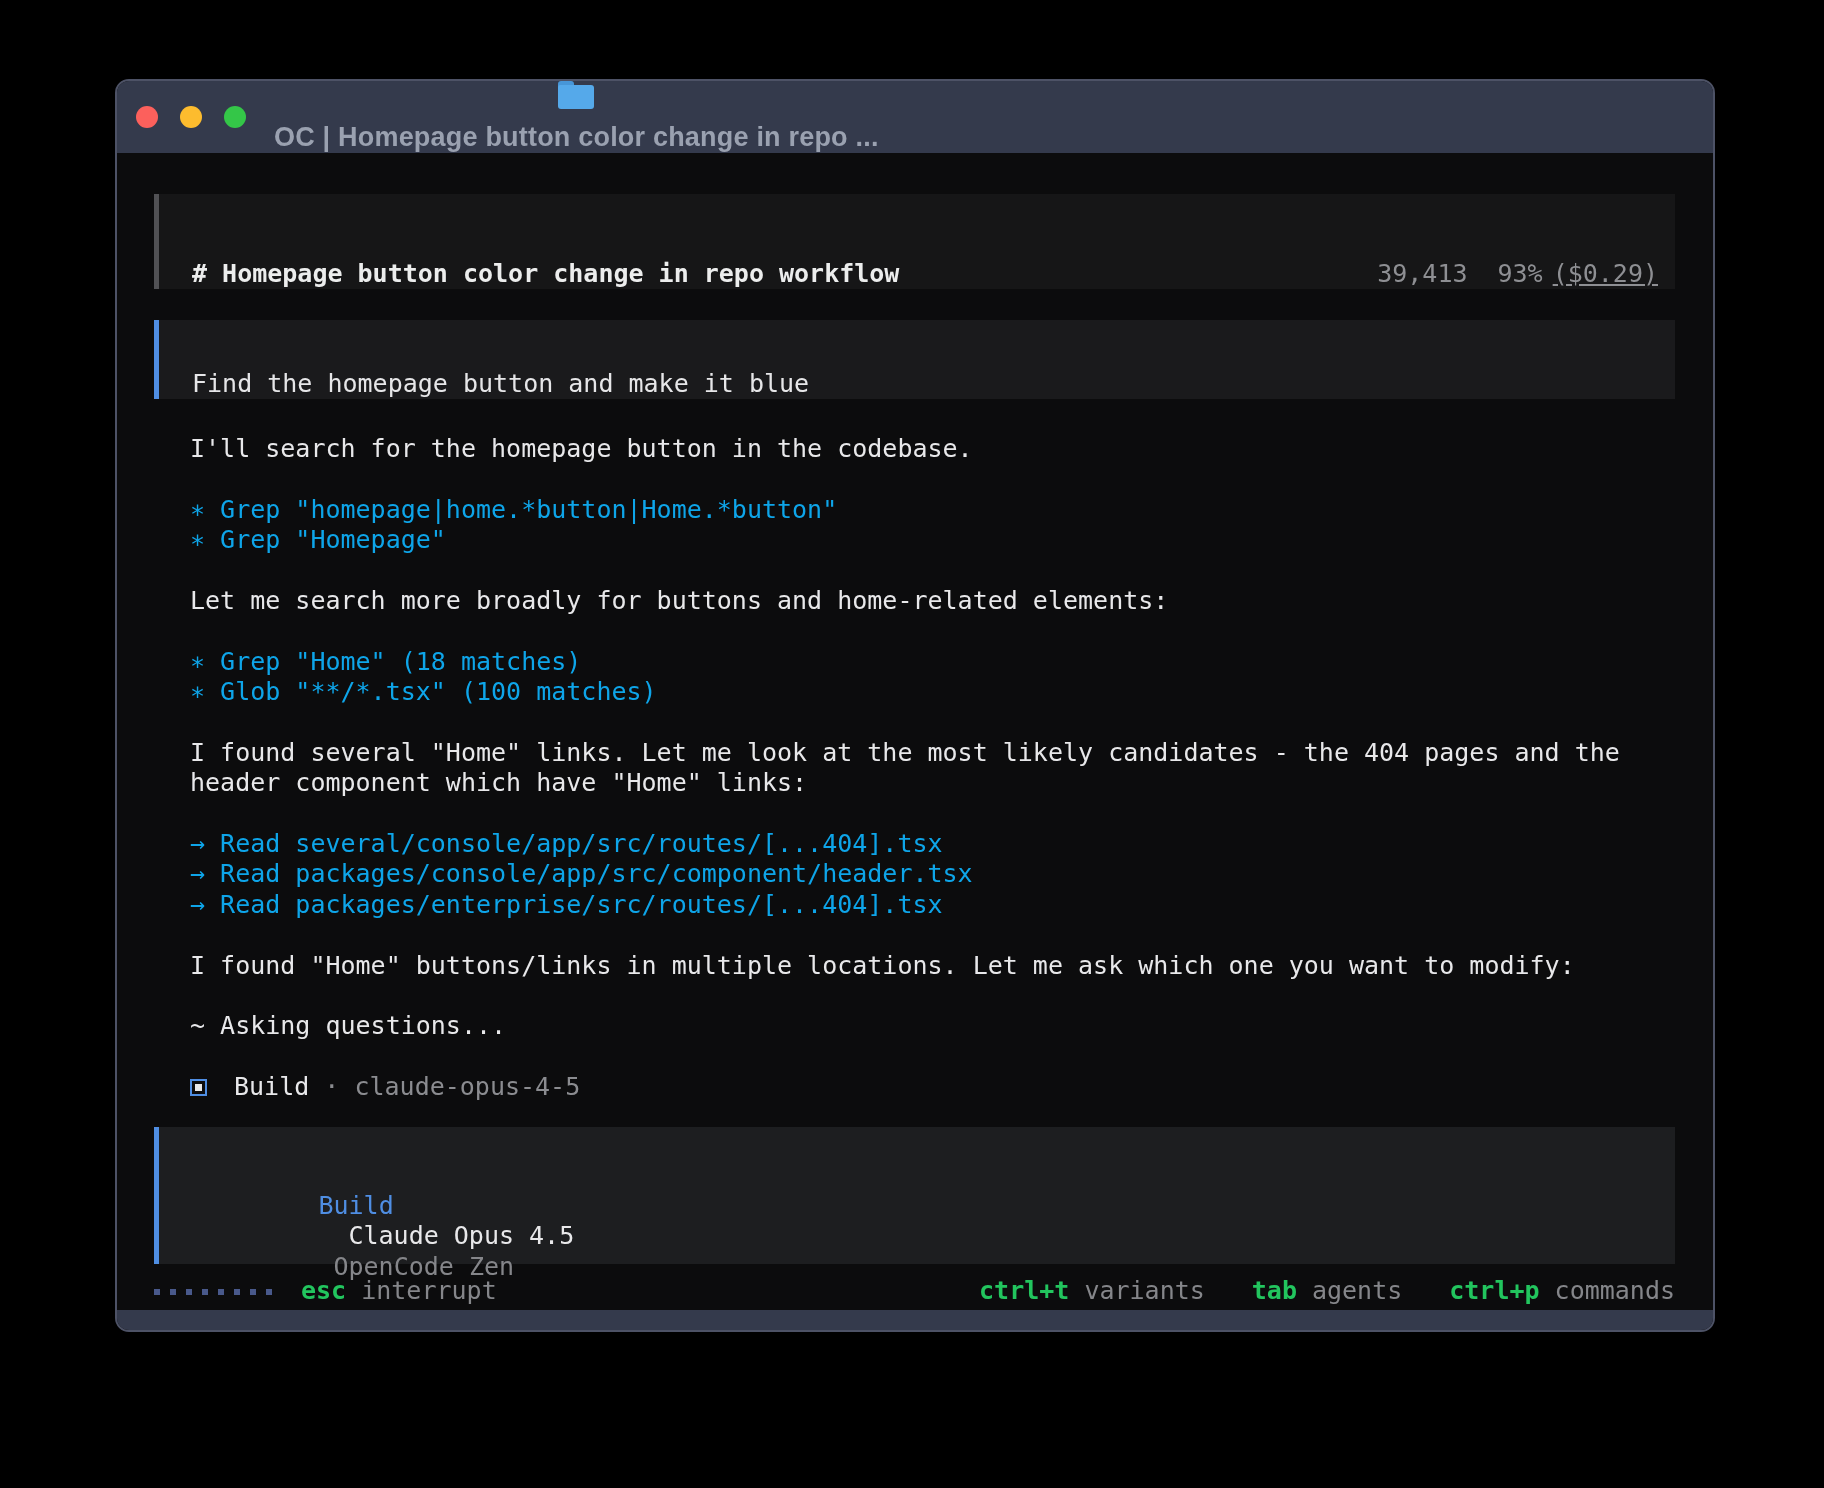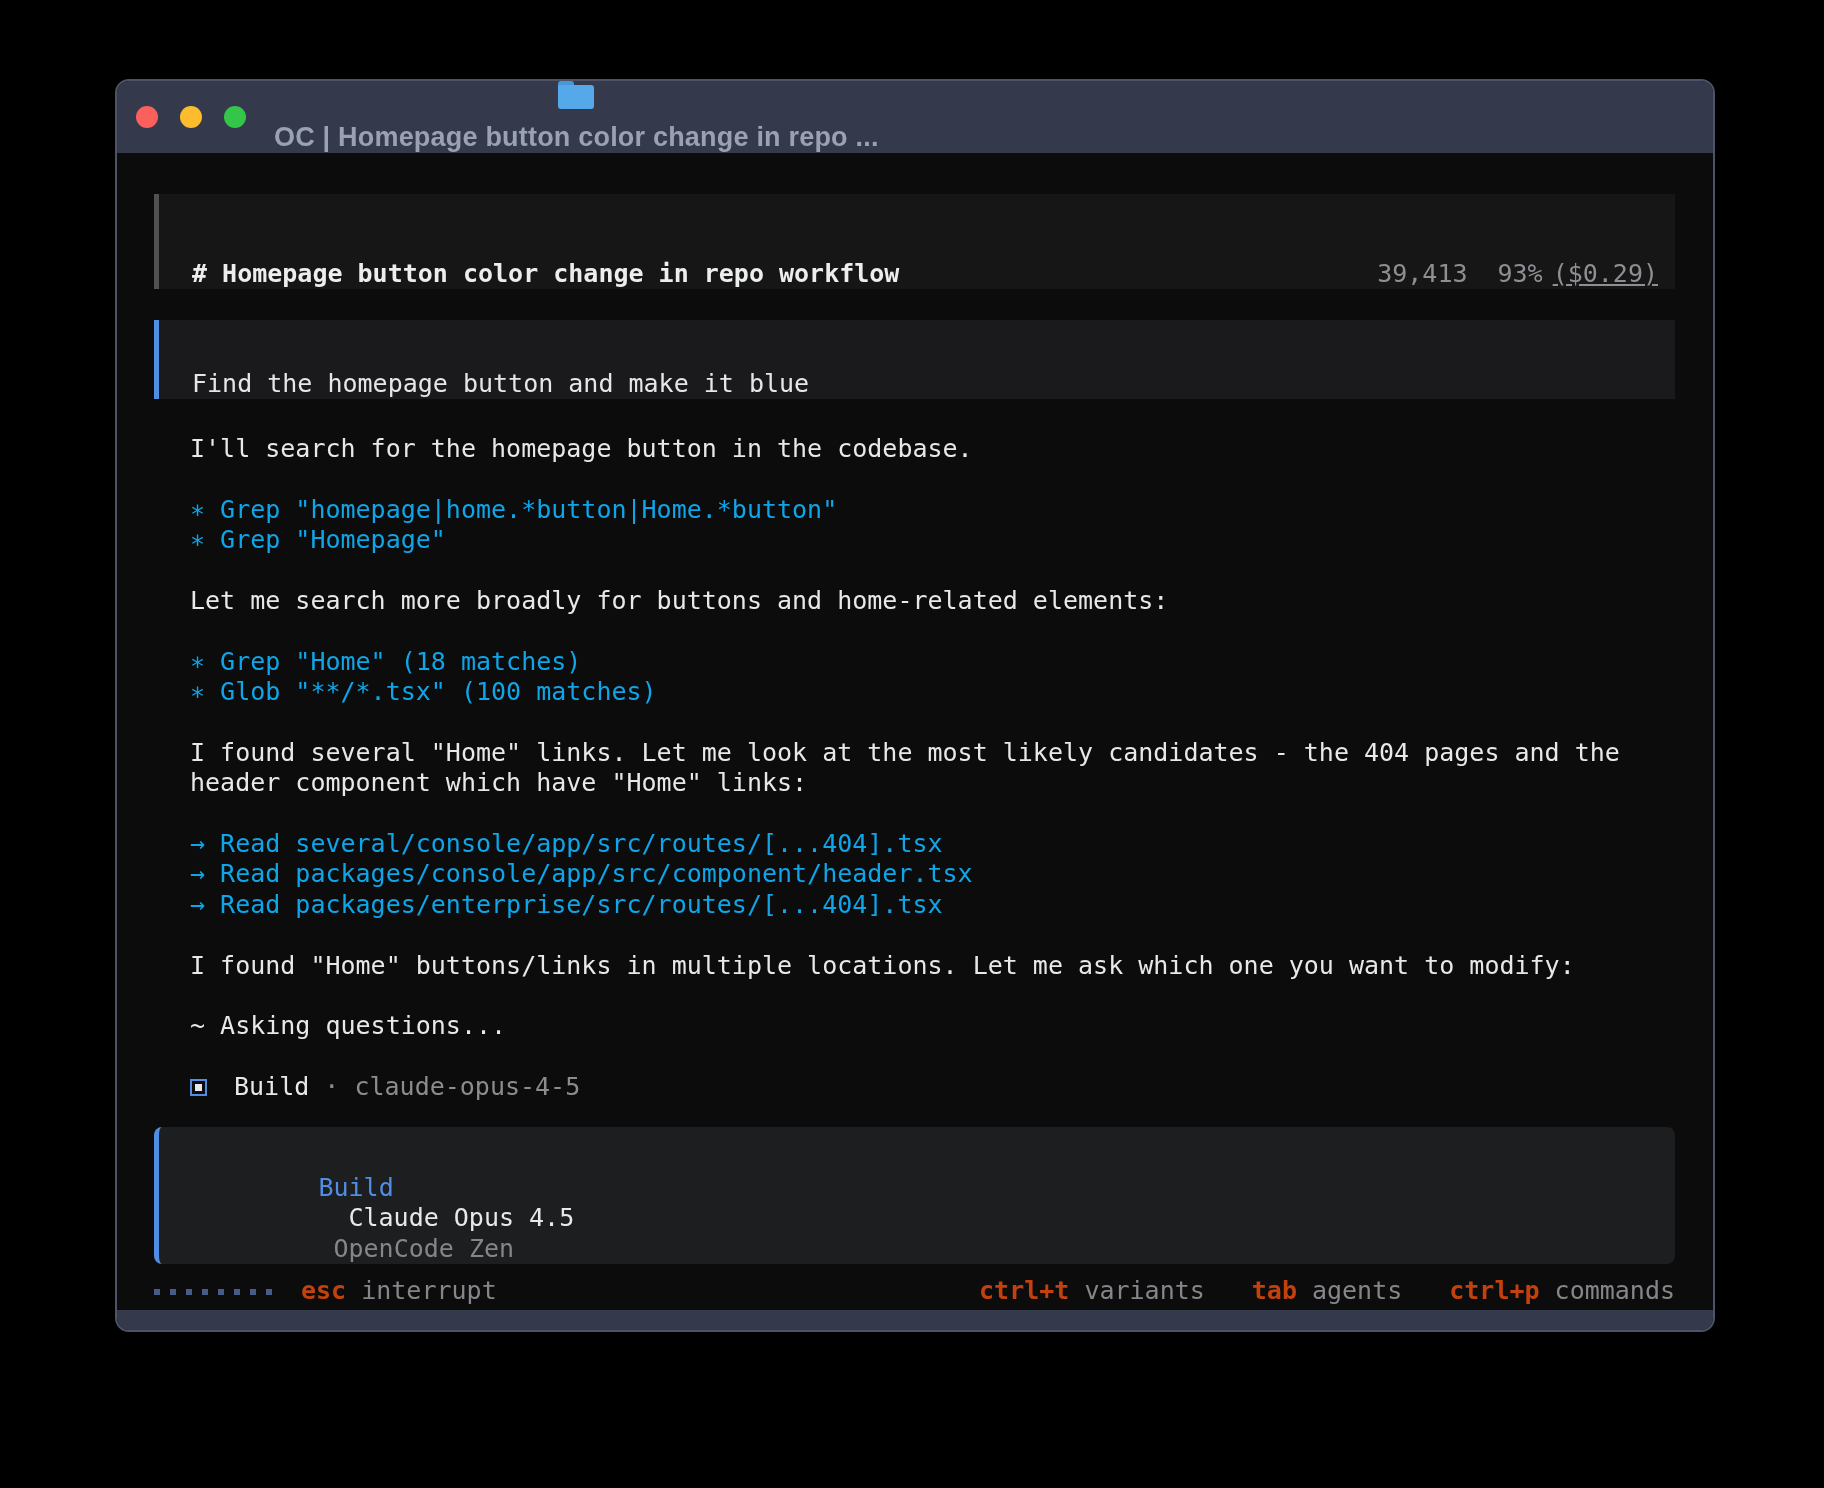"Build Claude Opus 4.5 OpenCode" .input-block { border-radius: 8px -> none; padding: 16px 17px 21px 39px -> 34px 17px 21px 39px }
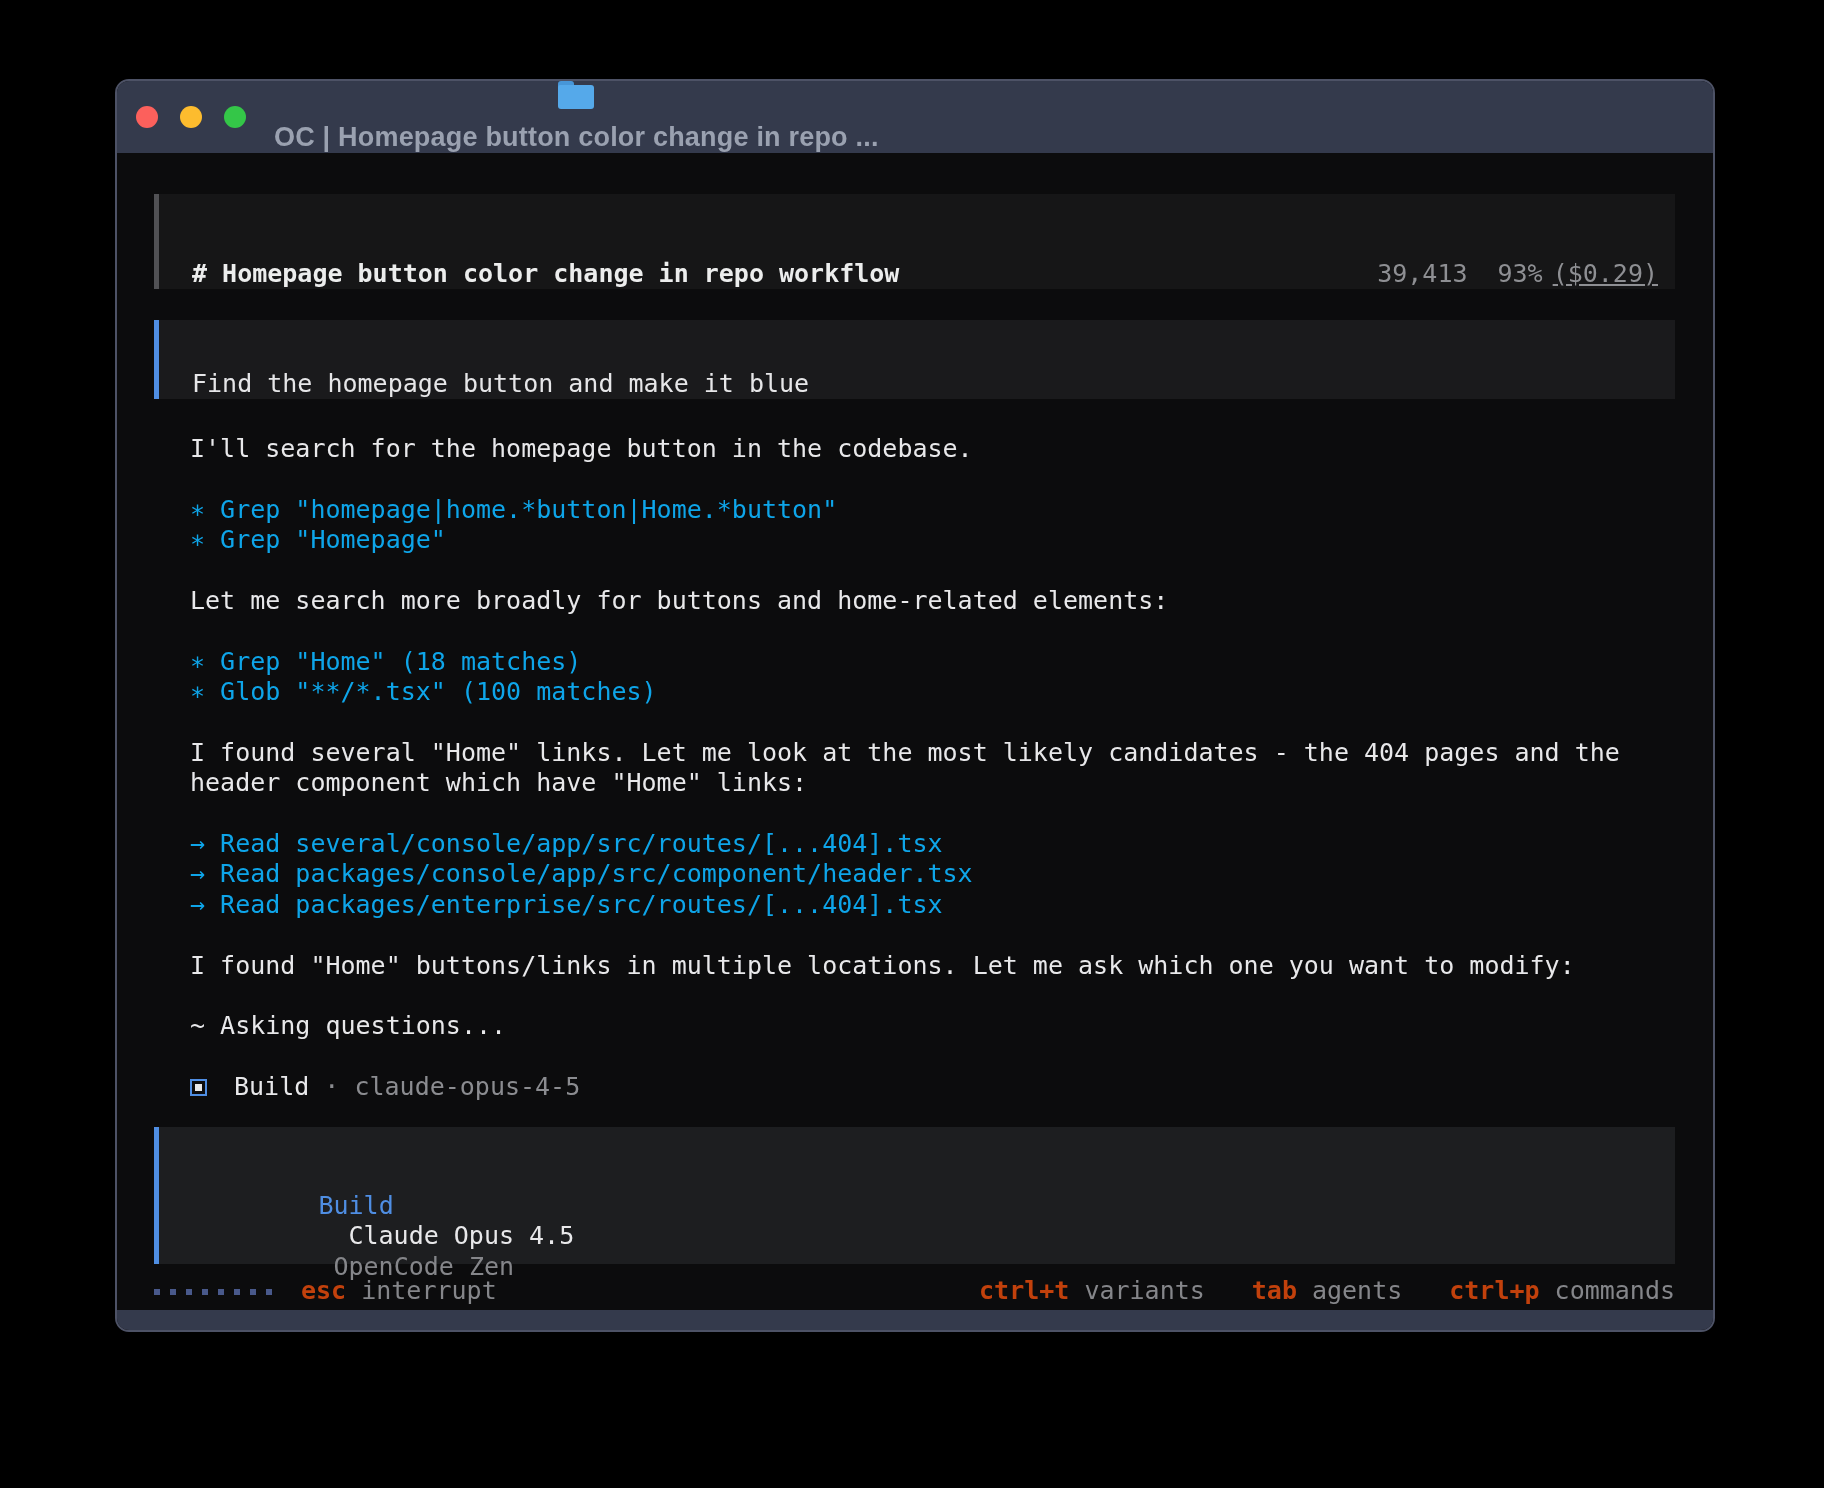"esc" .key { color: #c2410c -> #22c55e }
